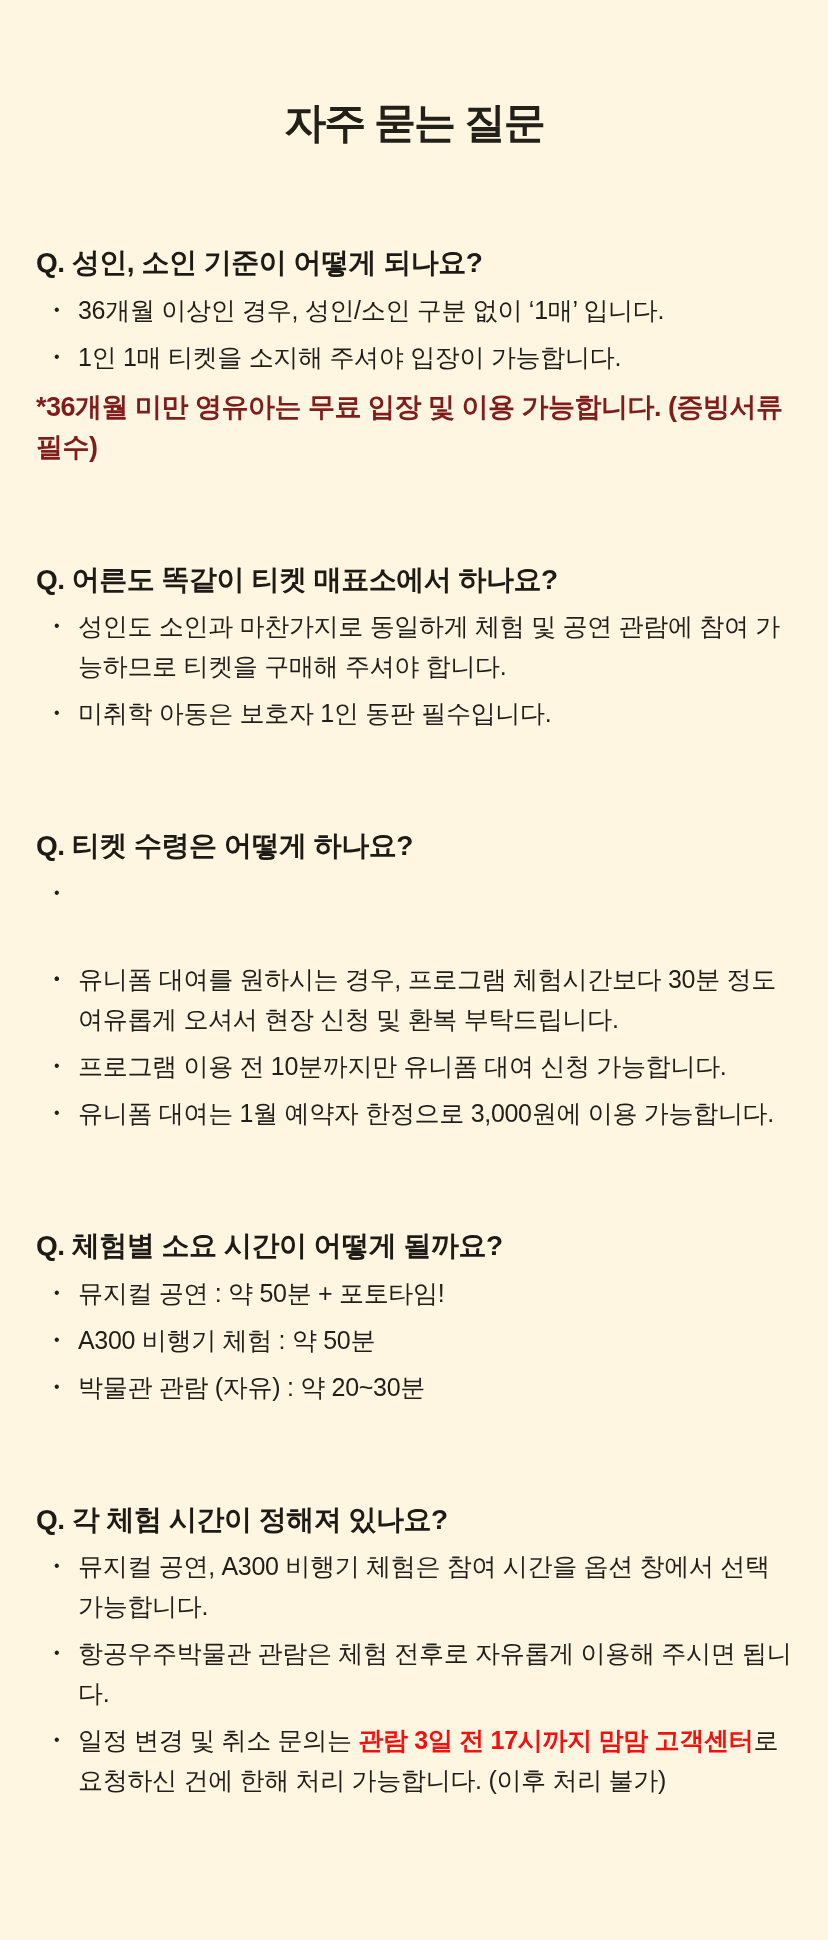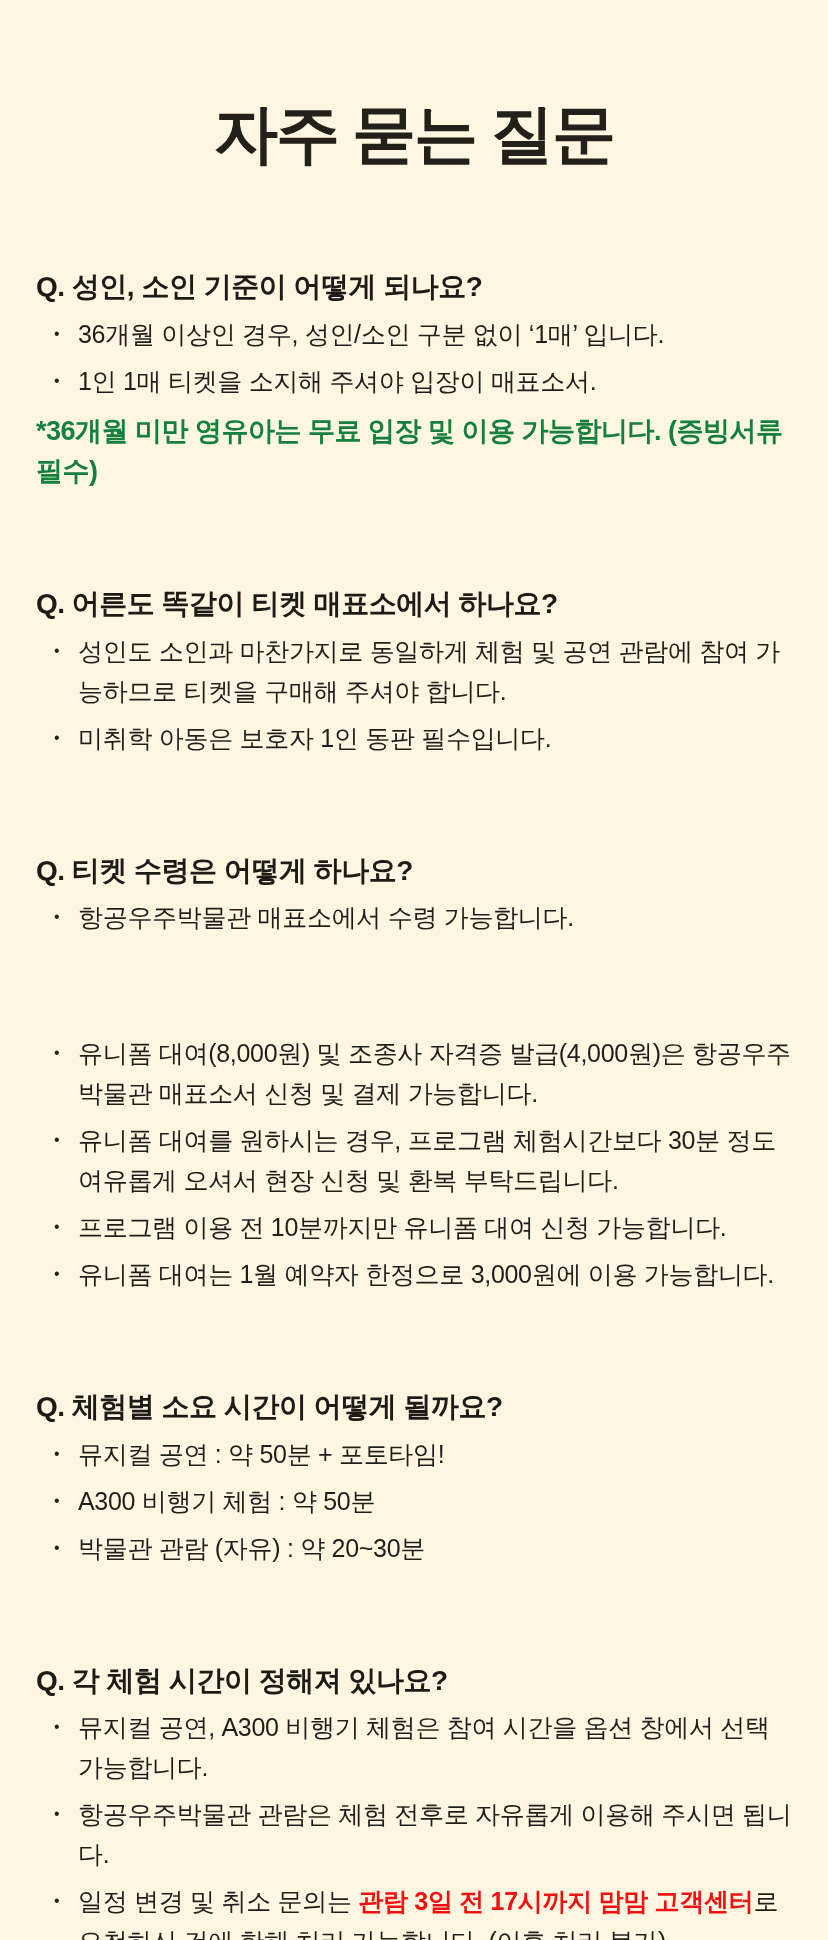"자주 묻는 질문" .page-title { font-family: Liberation Serif, serif -> none; font-size: 64px -> 42px }
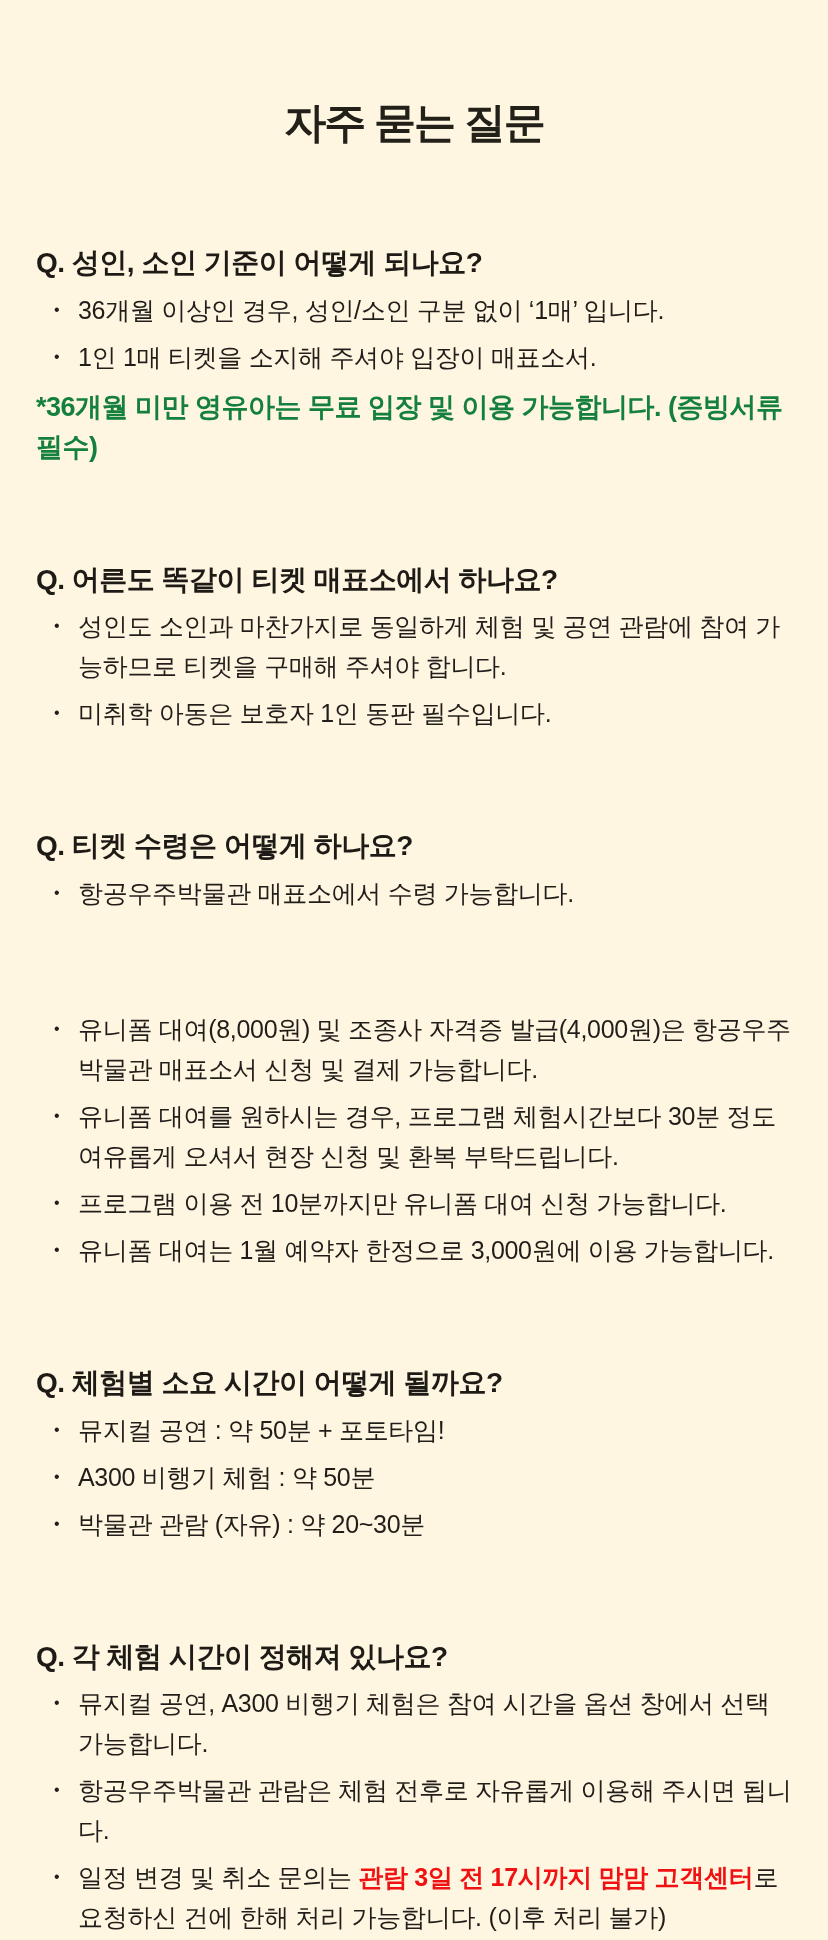"1인 1매 티켓을 소지해 주셔야" span { text: 매표소서 -> 가능합니다 }
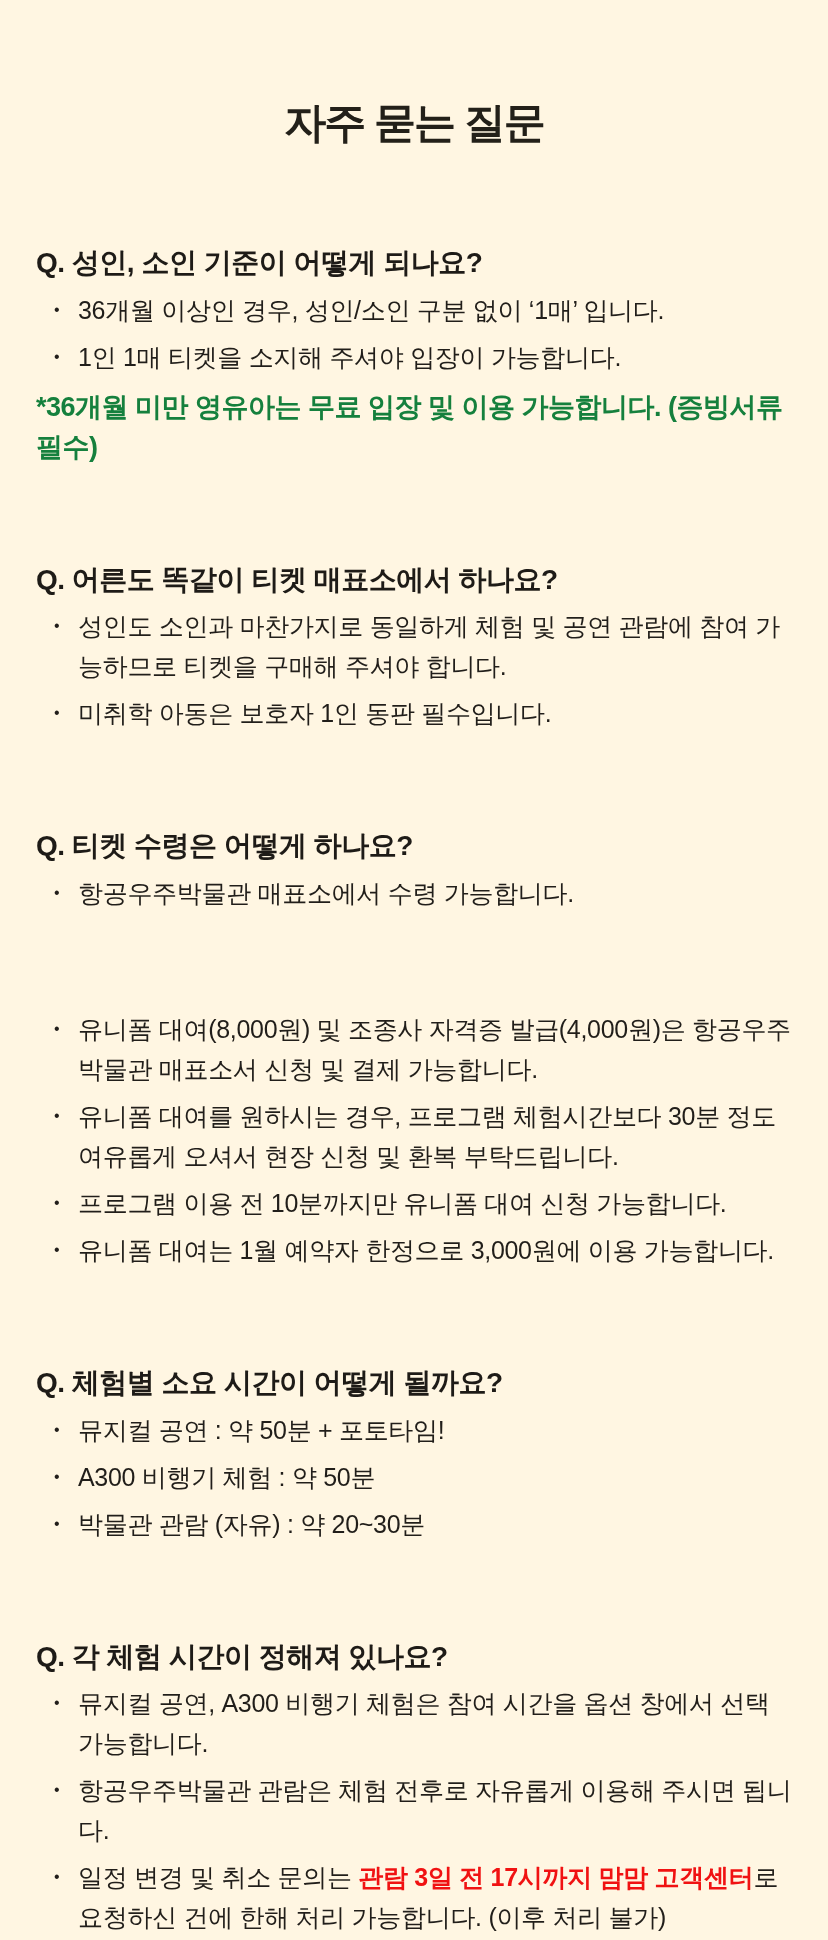"*36개월 미만 영유아는 무료 입장" .note { color: #15803d -> #7f1d1d }
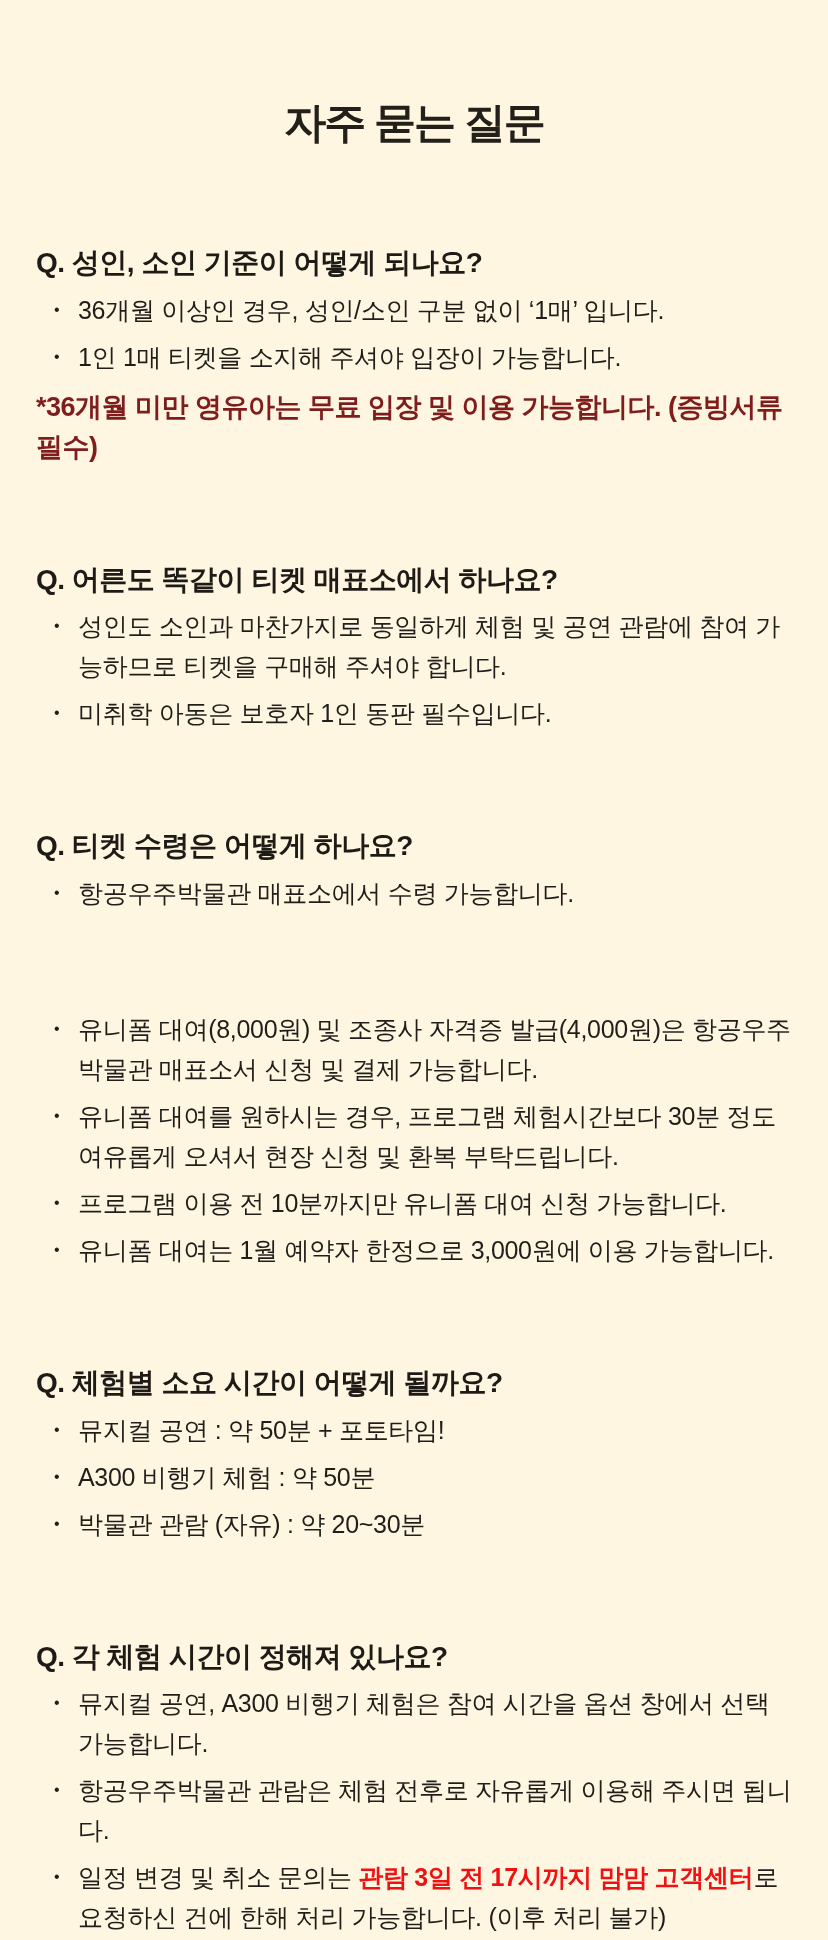"항공우주박물관 매표소에서 수령 가능합니다." span { html: <span>항공우주박물관 매표소에서 수령 가능합니다.</span> -> none }
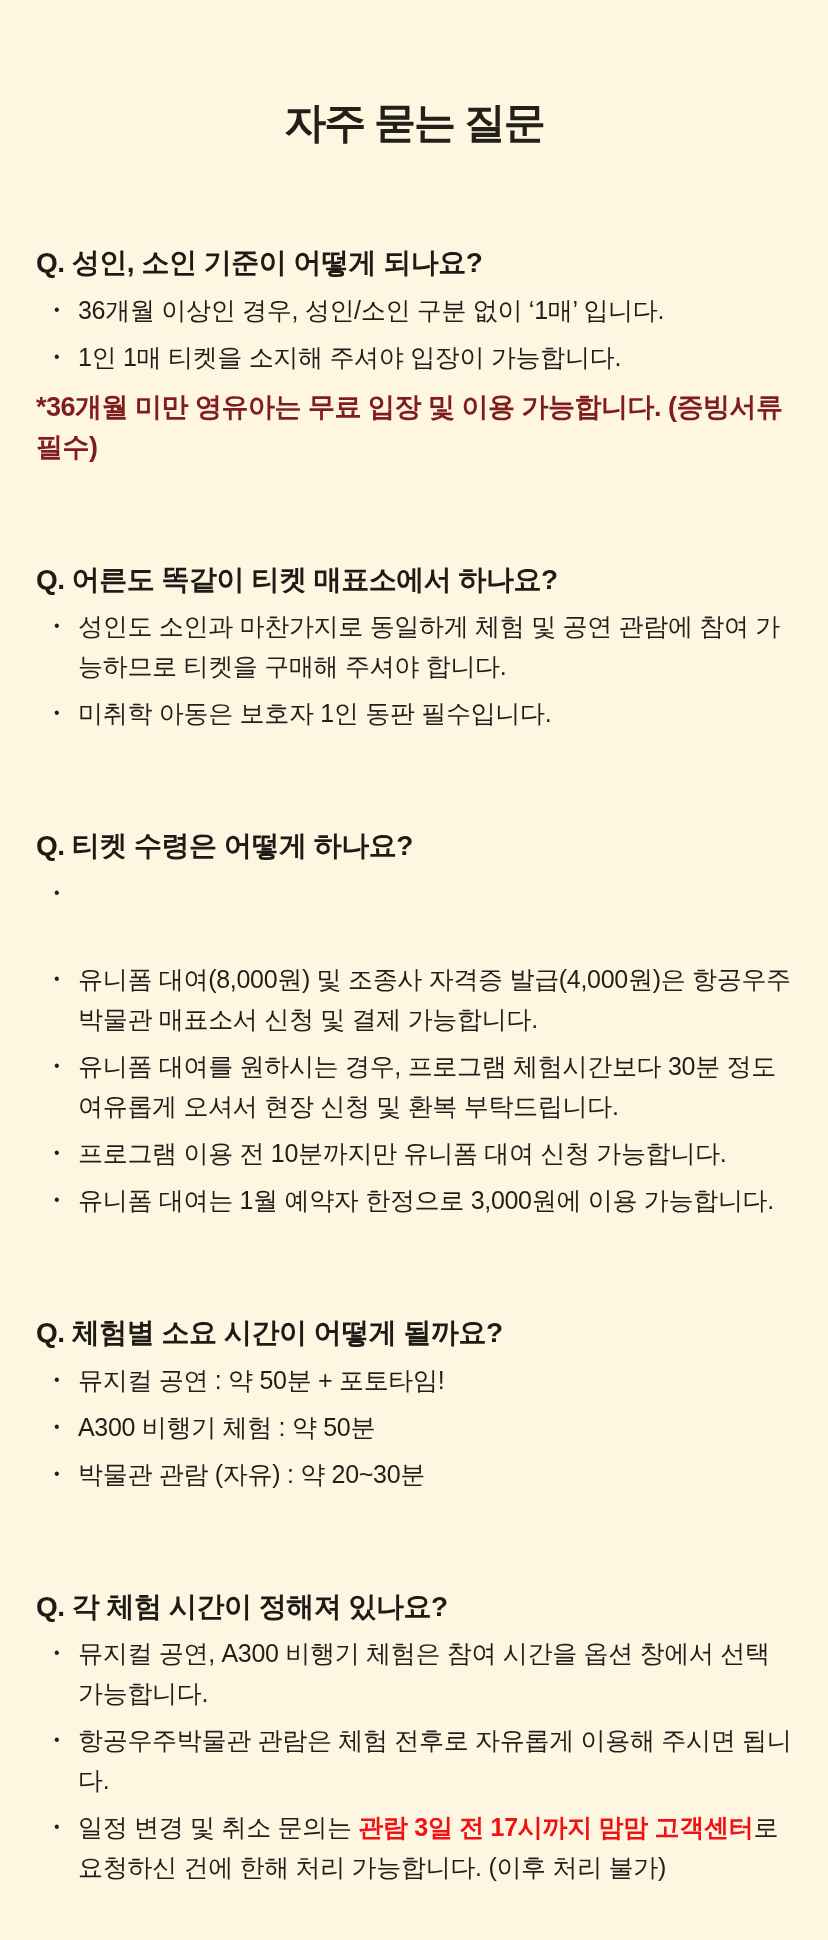"유니폼 대여(8,000원) 및 조종사 자격증" span { html: <span>유니폼 대여(8,000원) 및 조종사 자격증 발급(4,000원)은 항공우주박물관 매표소서 신청 및 결제 가능합니다.</span> -> none }
